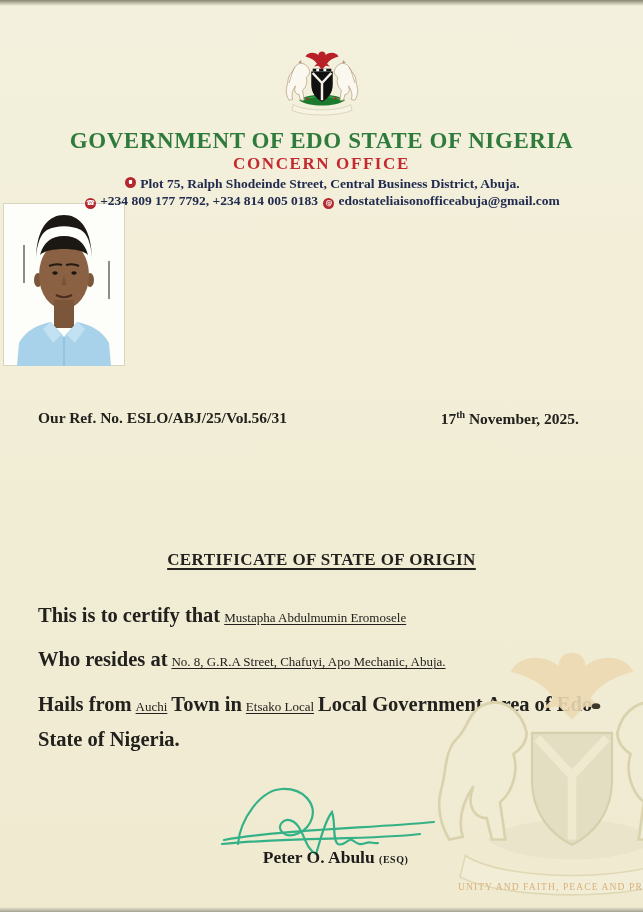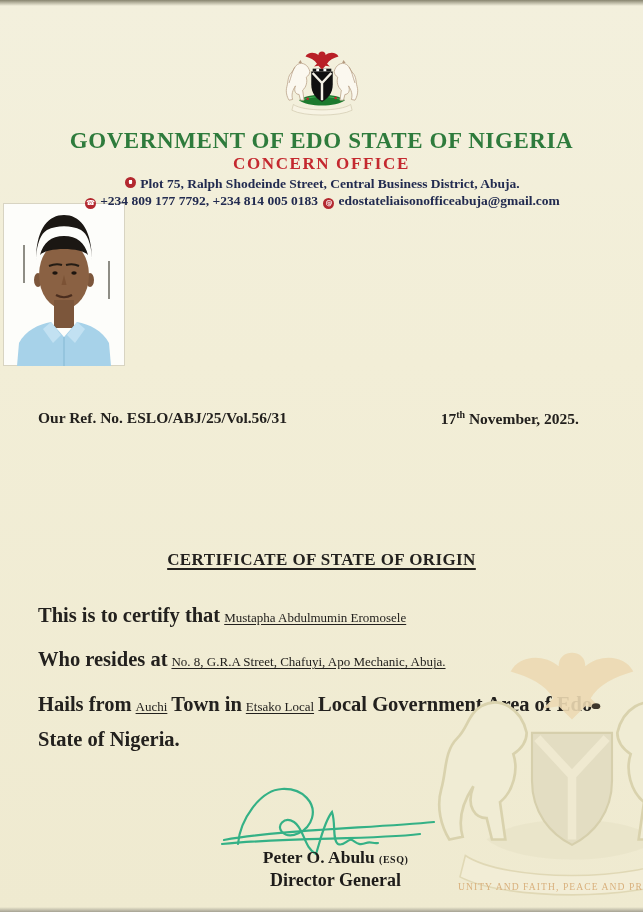"Director General" div.sig-title { html: <div>Director General</div> -> none }
